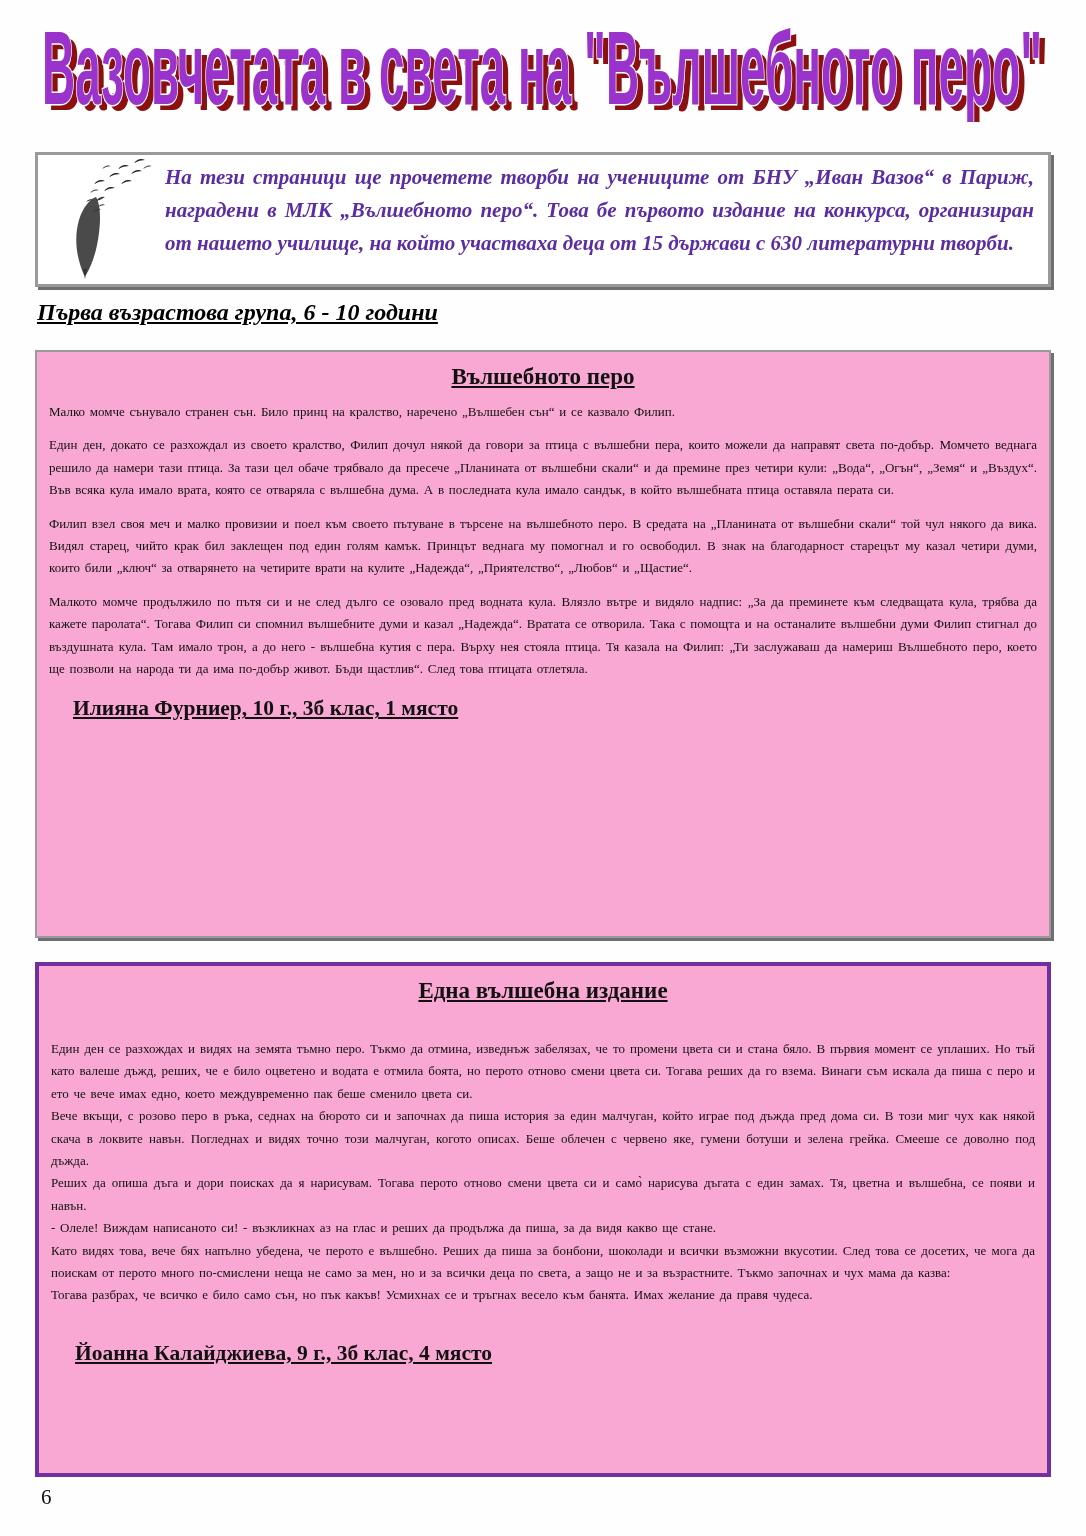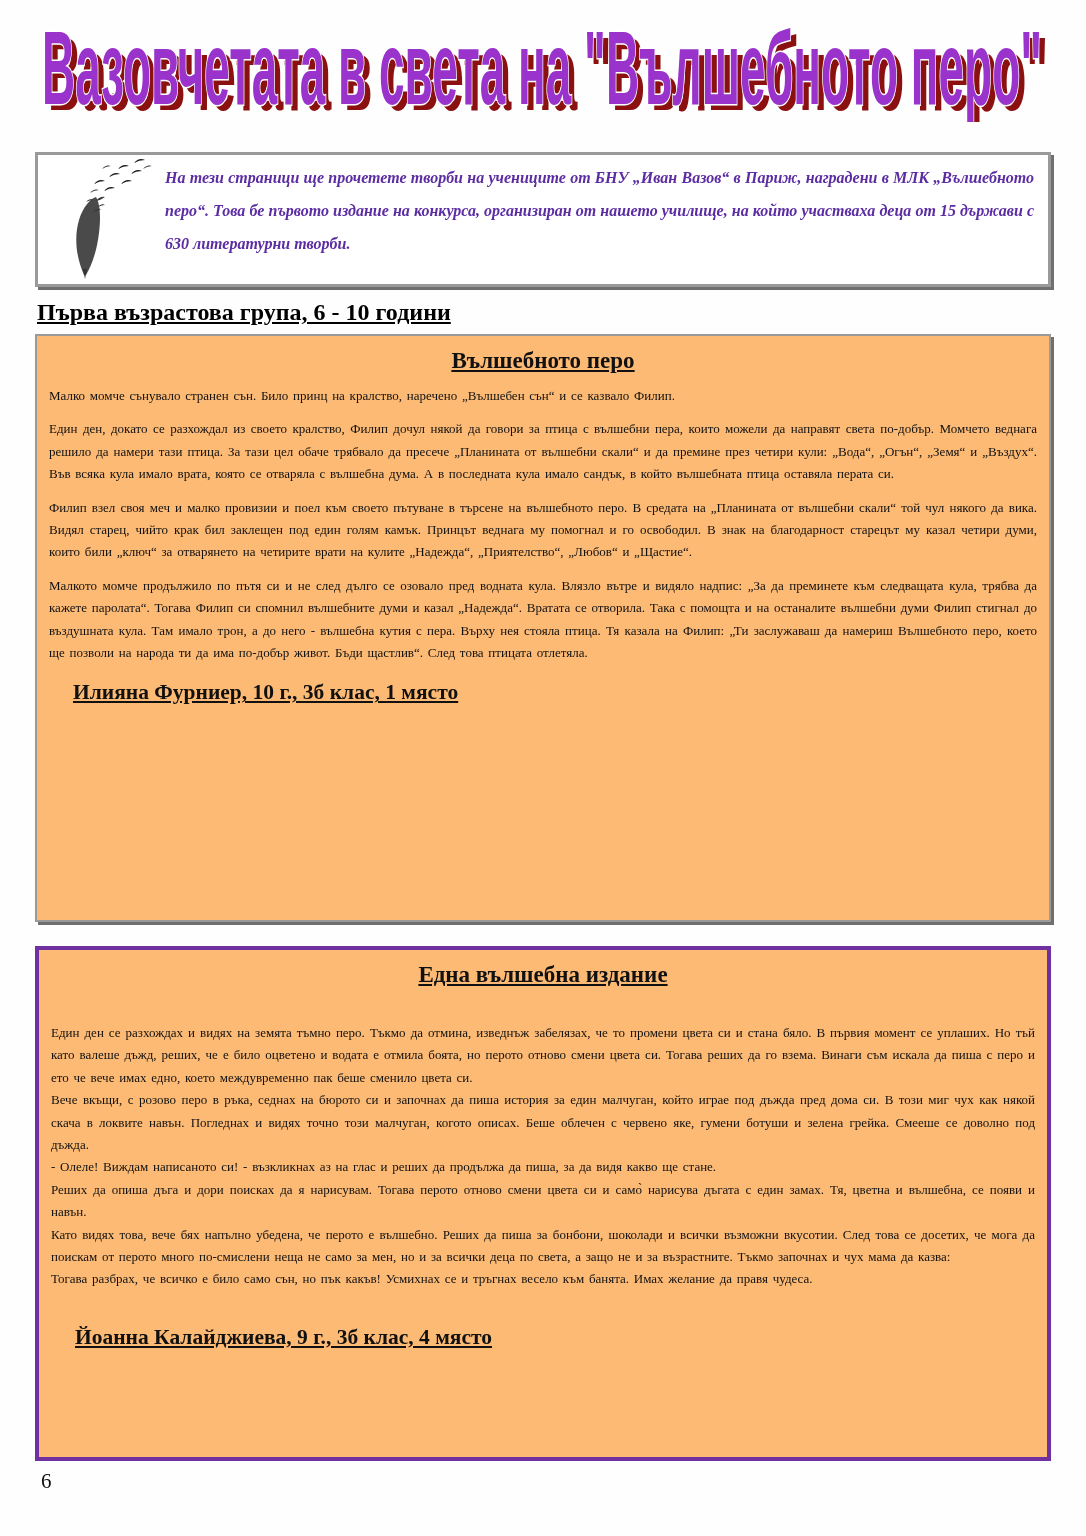"На тези страници ще прочетете" .intro-text { font-size: 16px -> 21px }
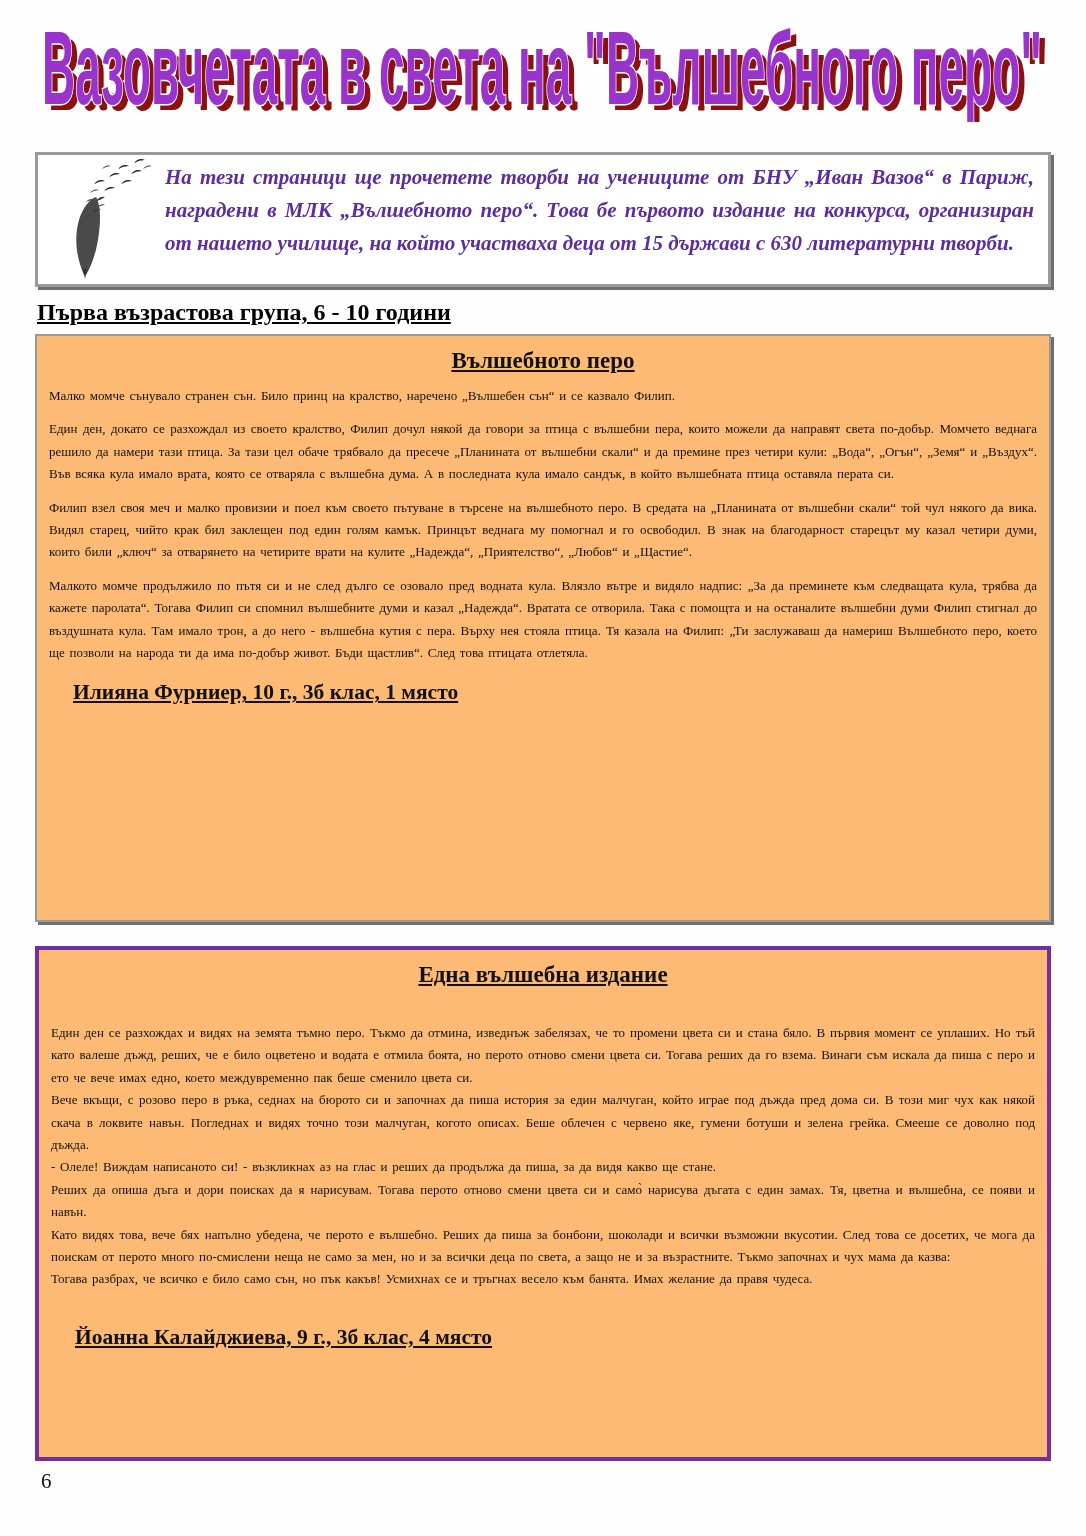"Първа възрастова група, 6 -" .section-heading { font-style: none -> italic; margin: 12px 0 8px 2px -> 12px 0 24px 2px }
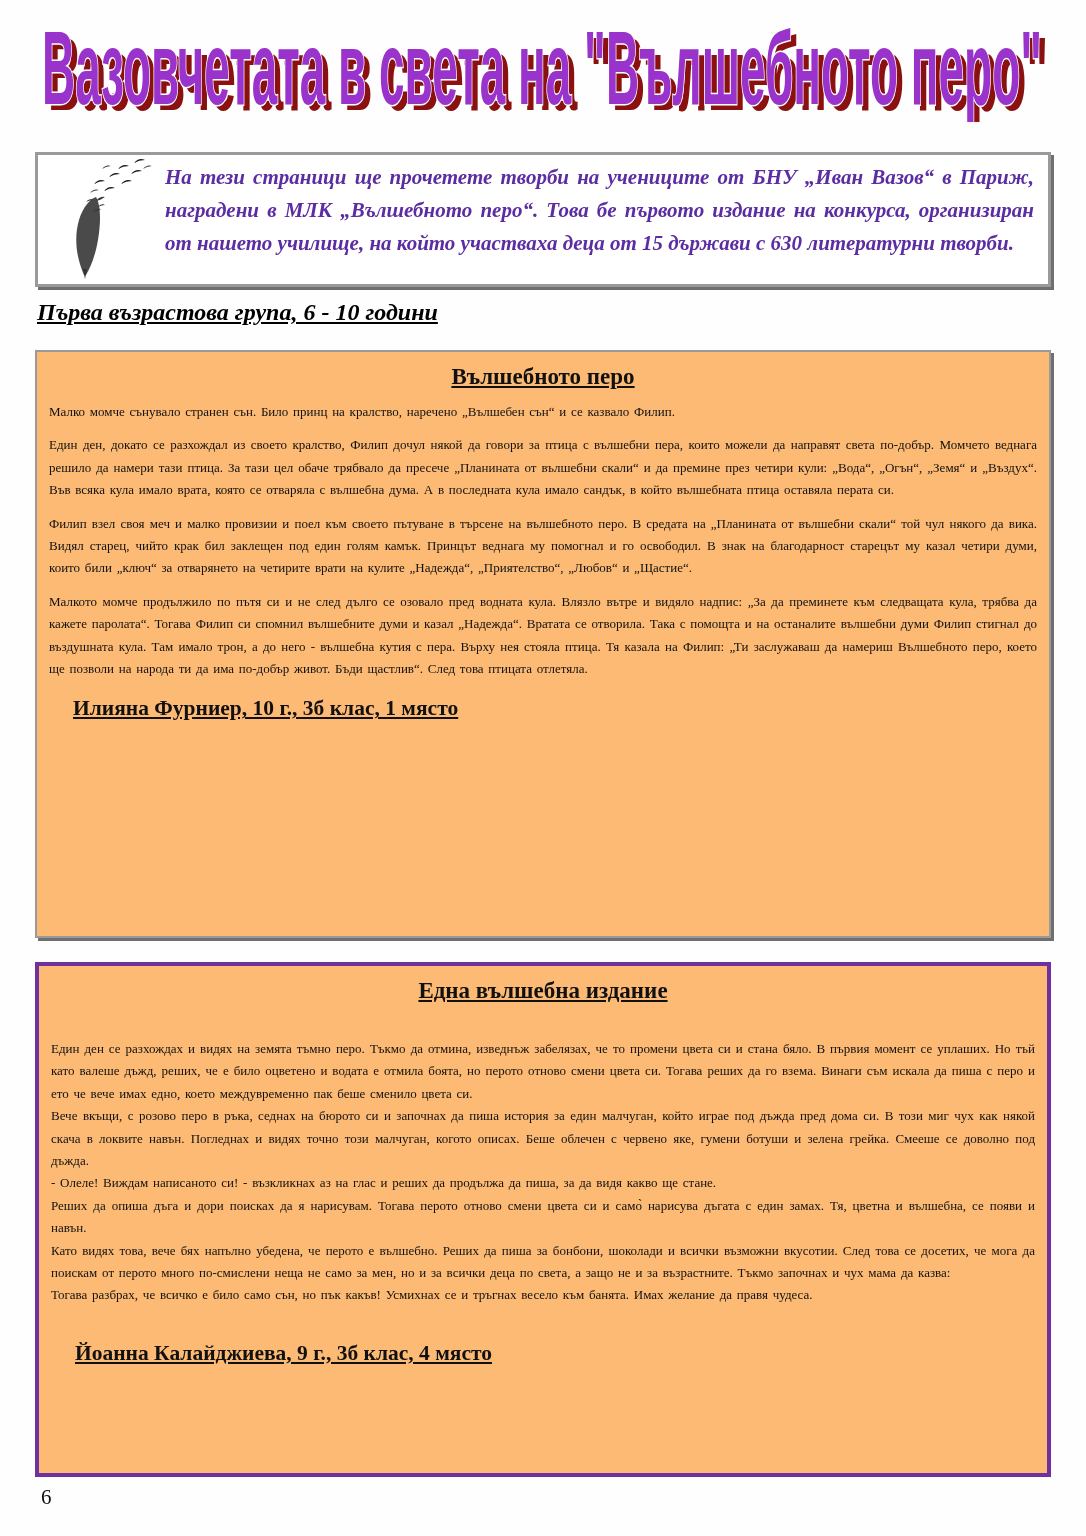"Вълшебното перо" .story-box { background: #fdba74 -> #f9a8d4 }
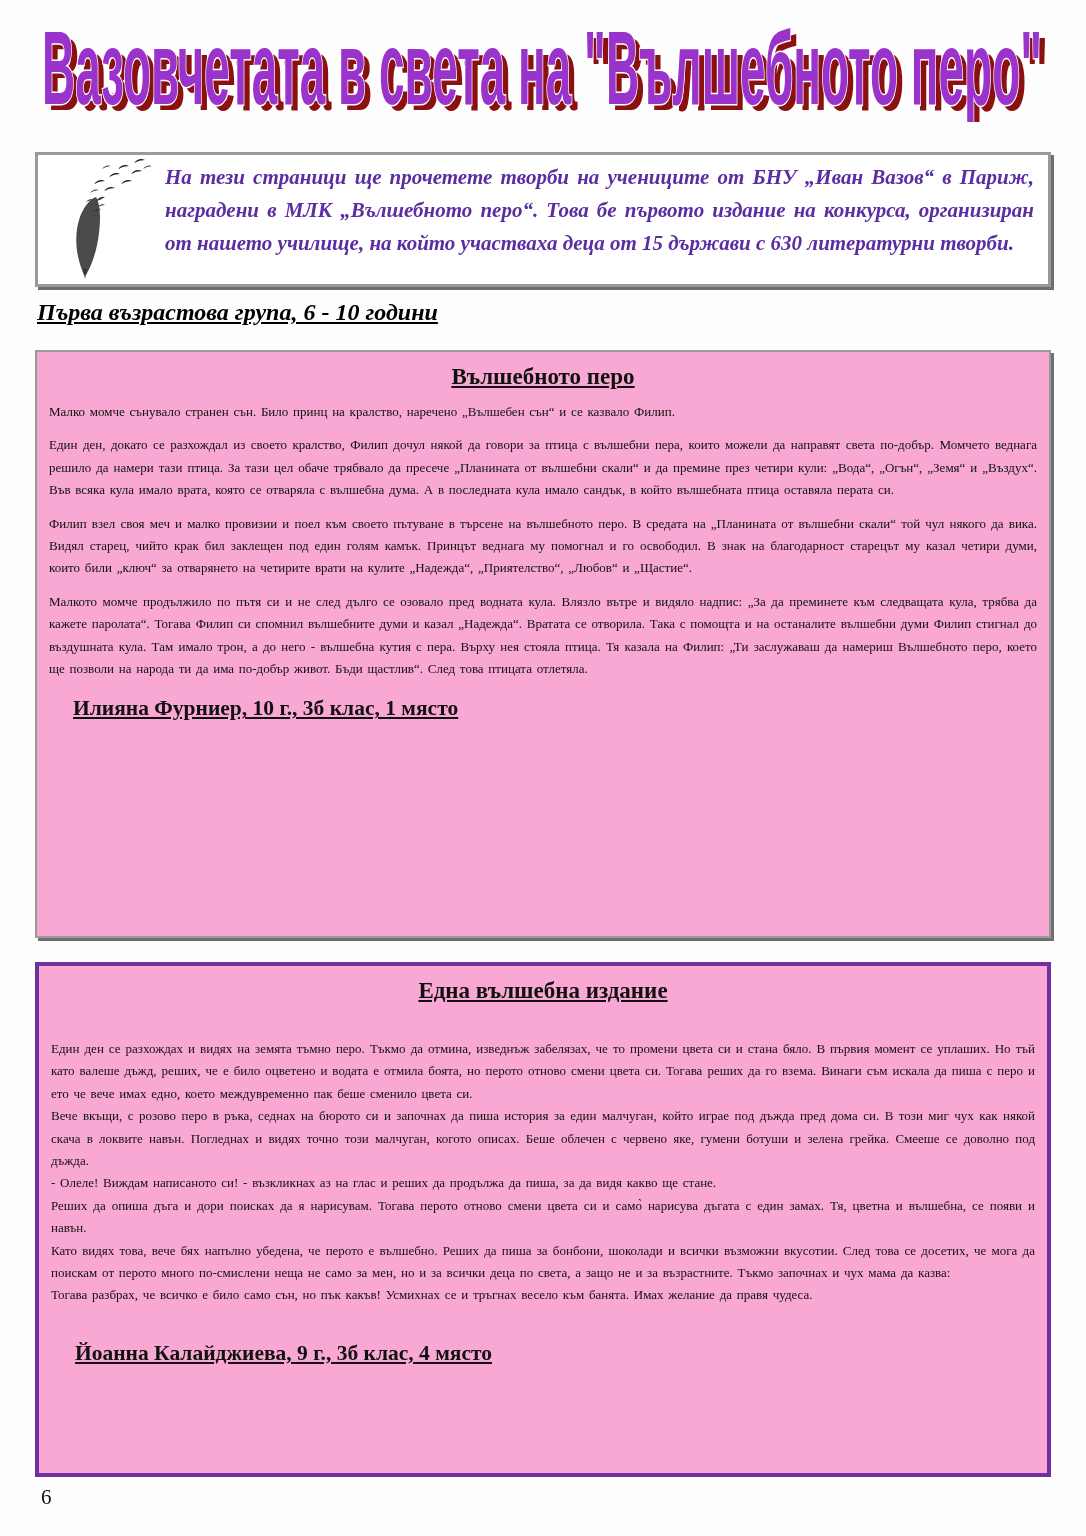"- Олеле! Виждам написаното си!" p { order: before "Реших да опиша дъга и" -> after "Реших да опиша дъга и" }
